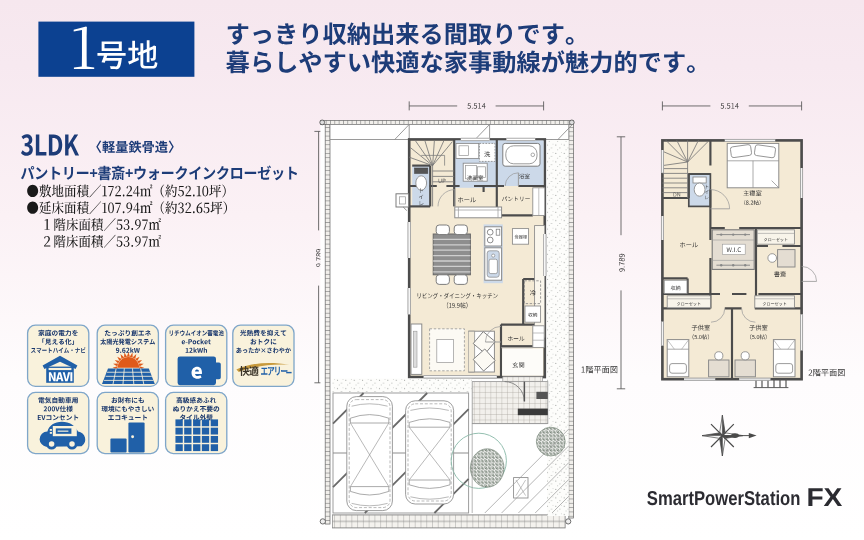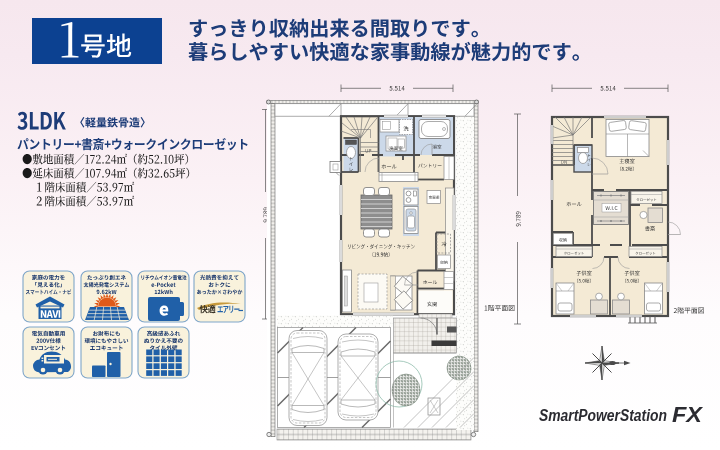"SmartPowerStation" .page { font-style: italic -> none }
